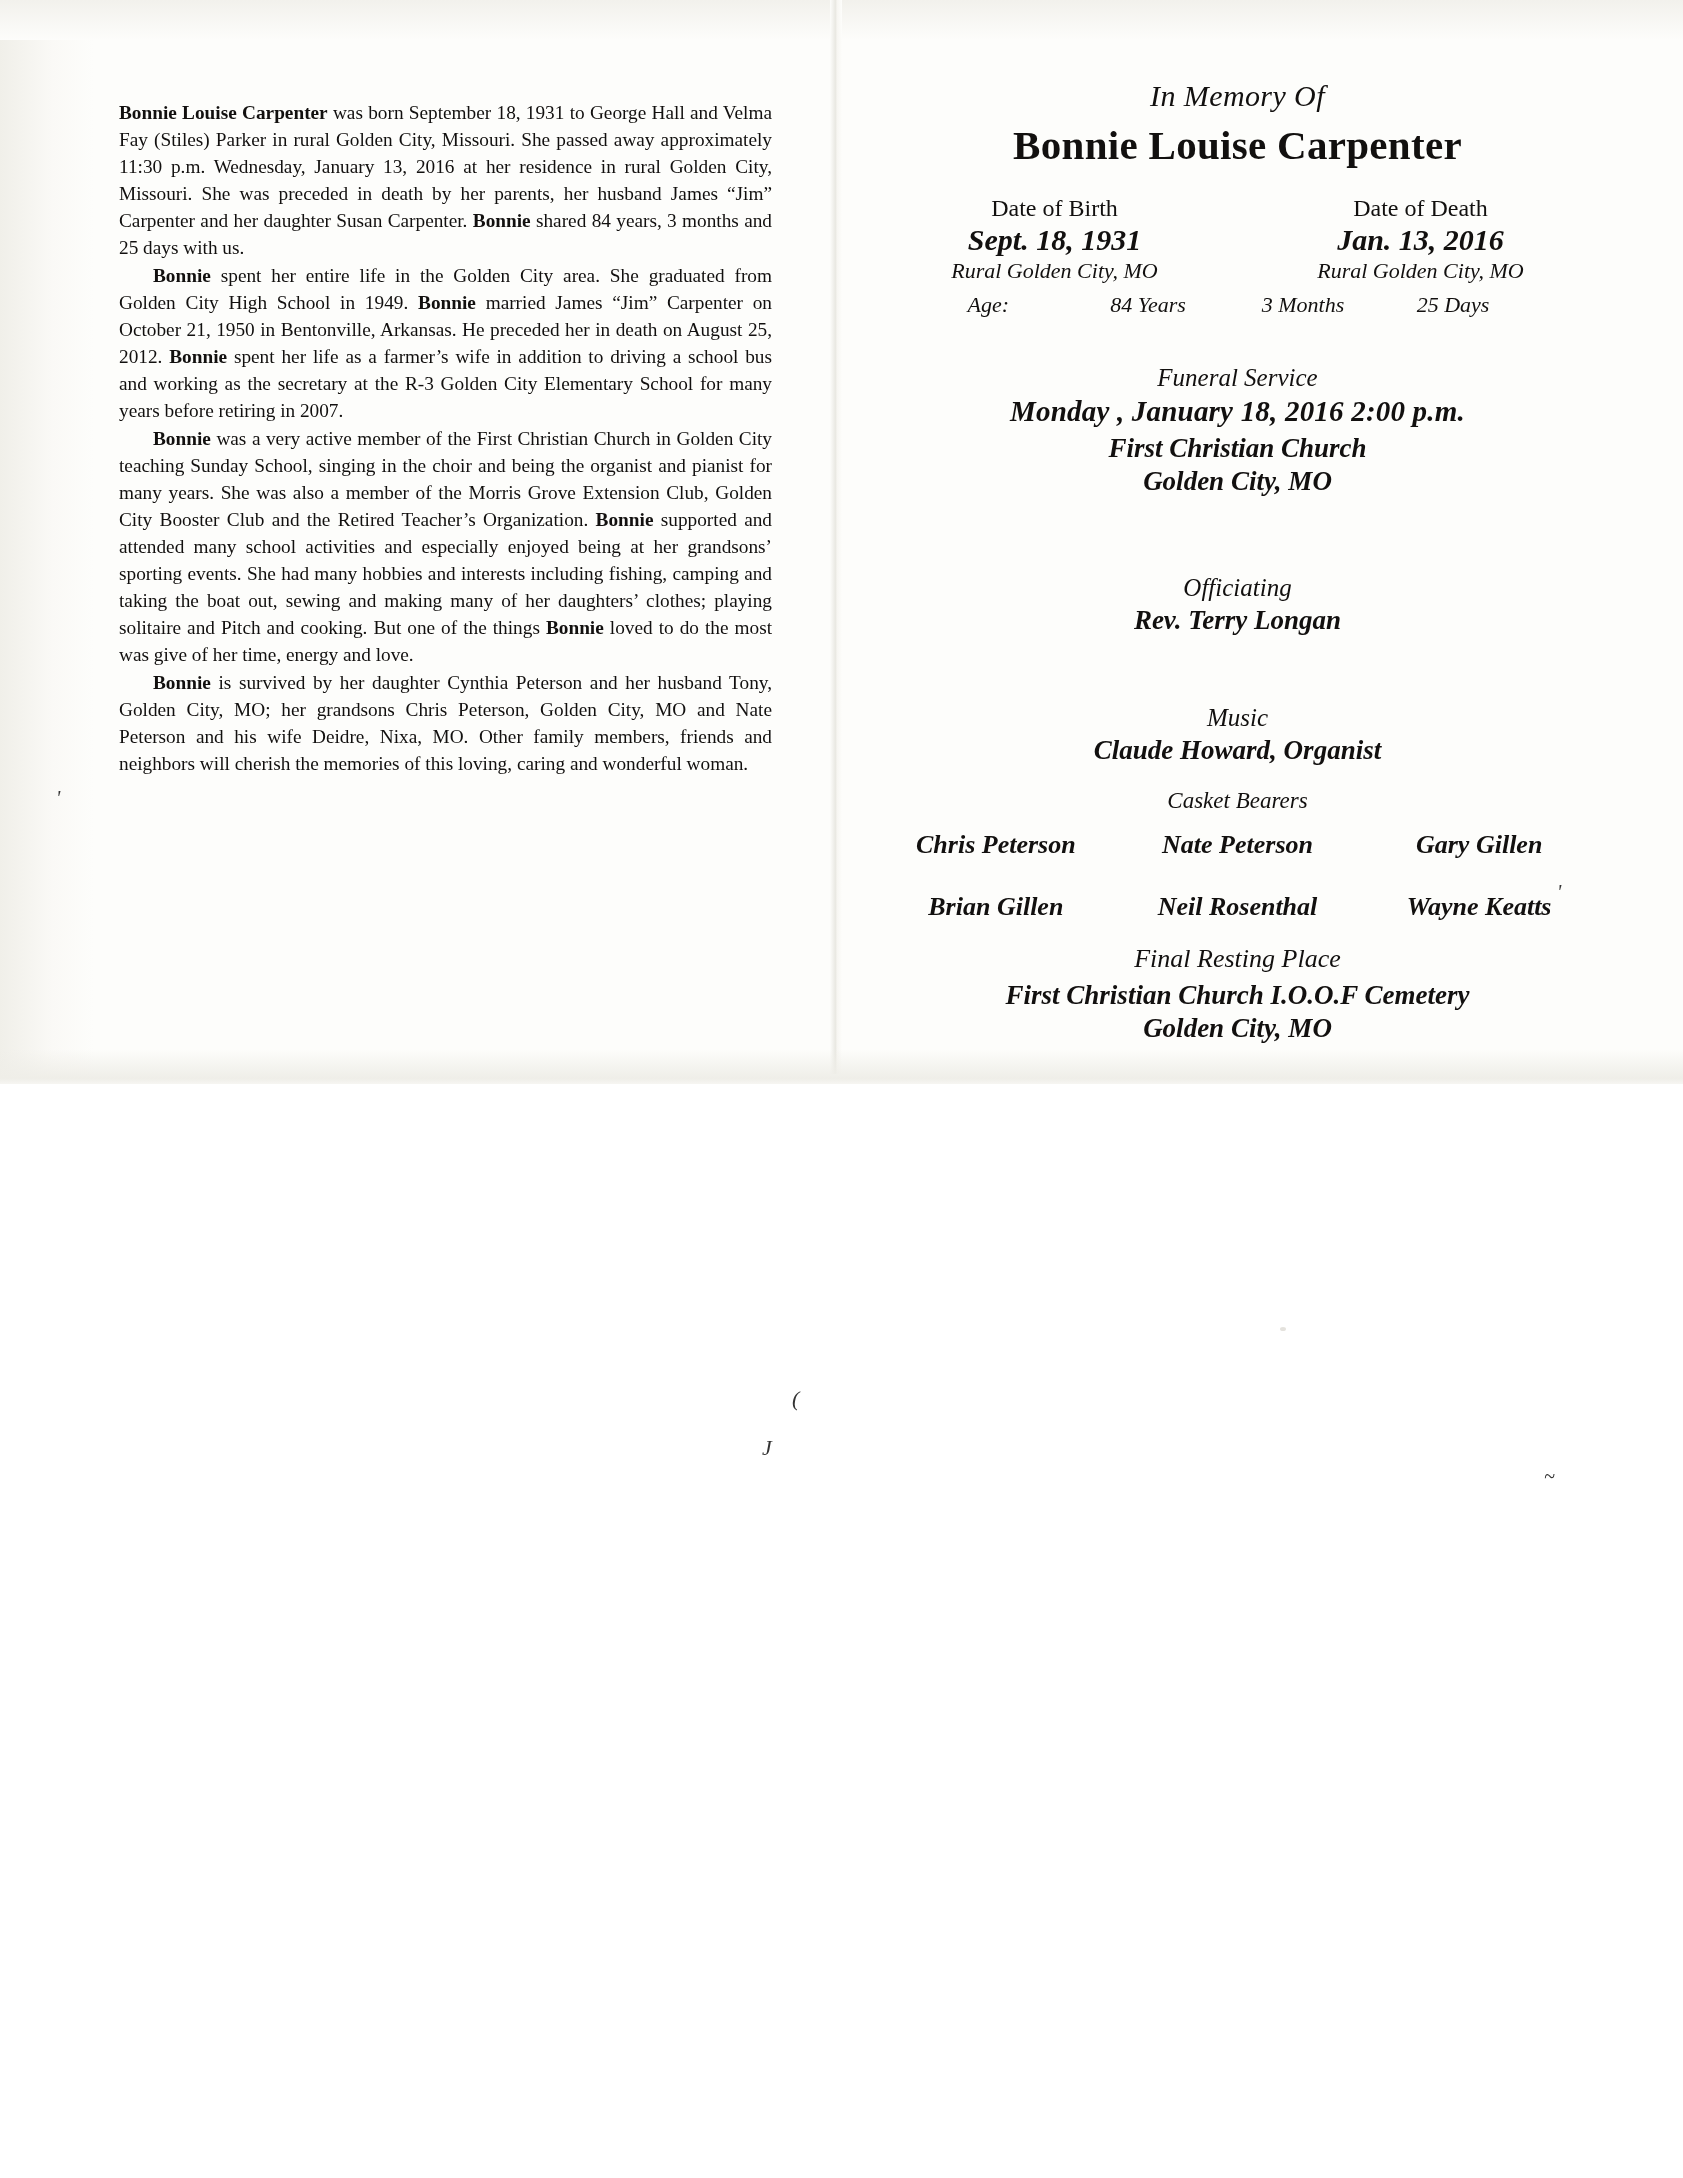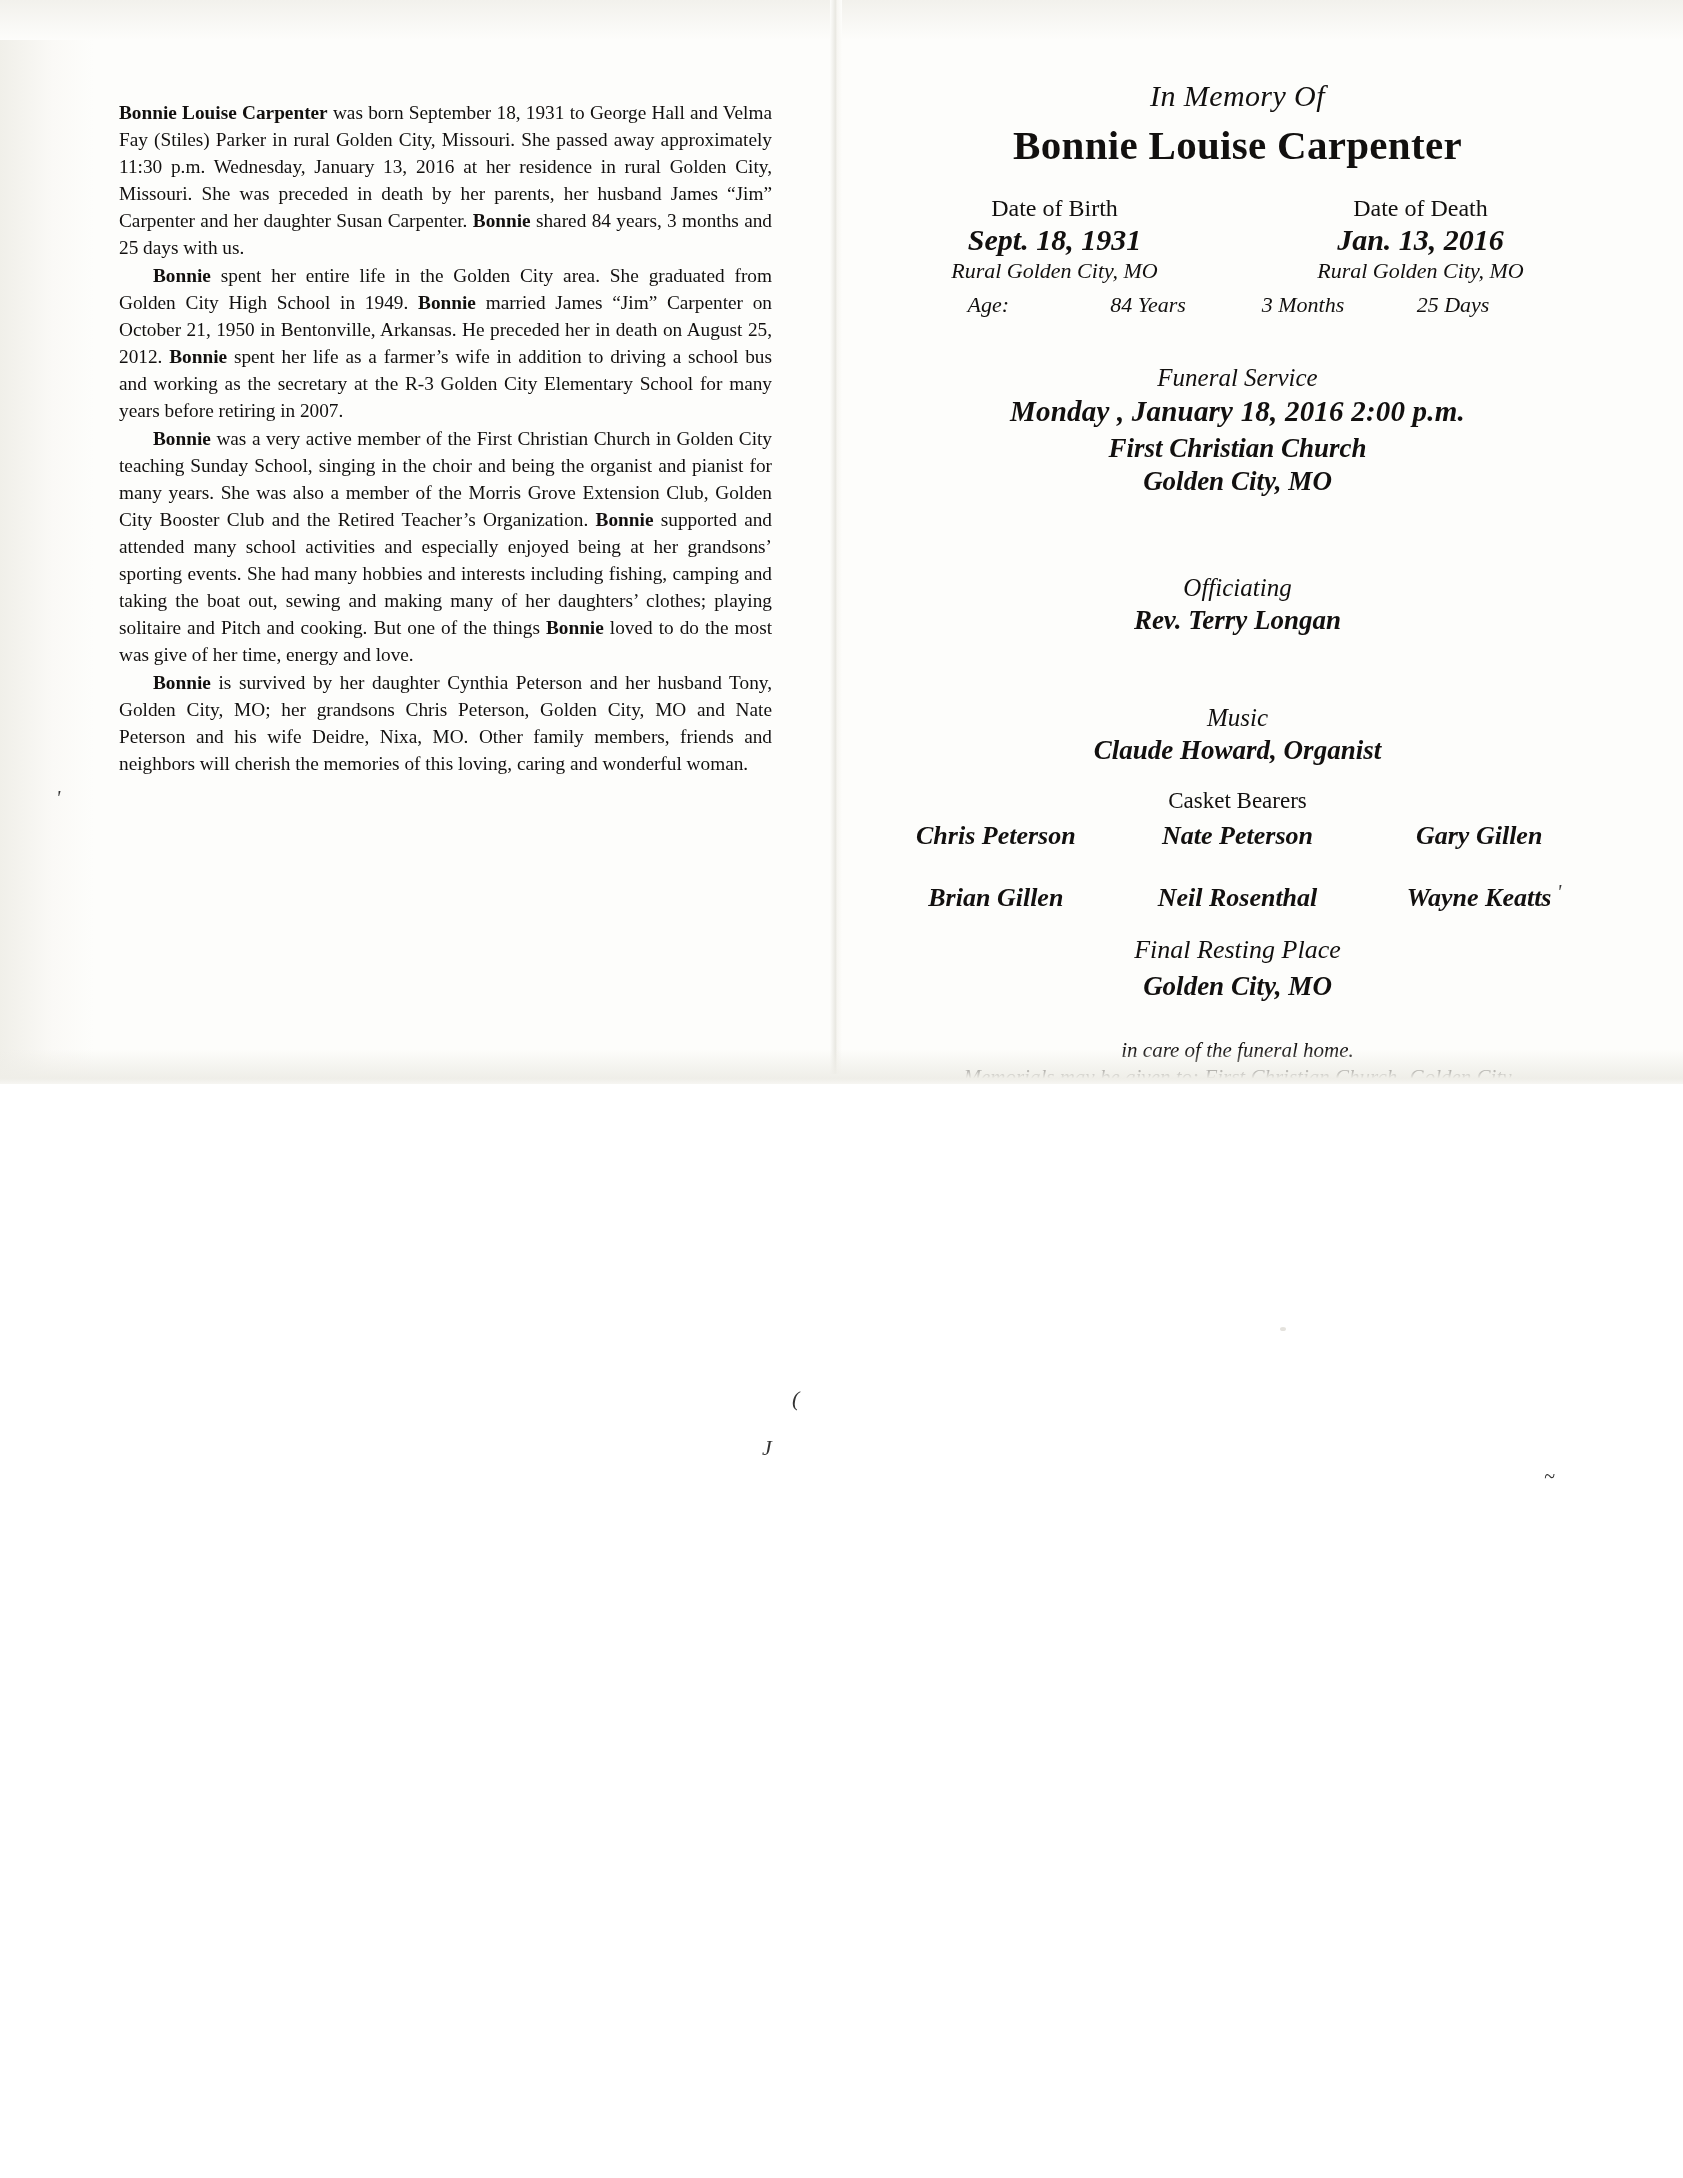"Casket Bearers" .bearers-label { font-style: none -> italic; margin-bottom: 7px -> 16px }
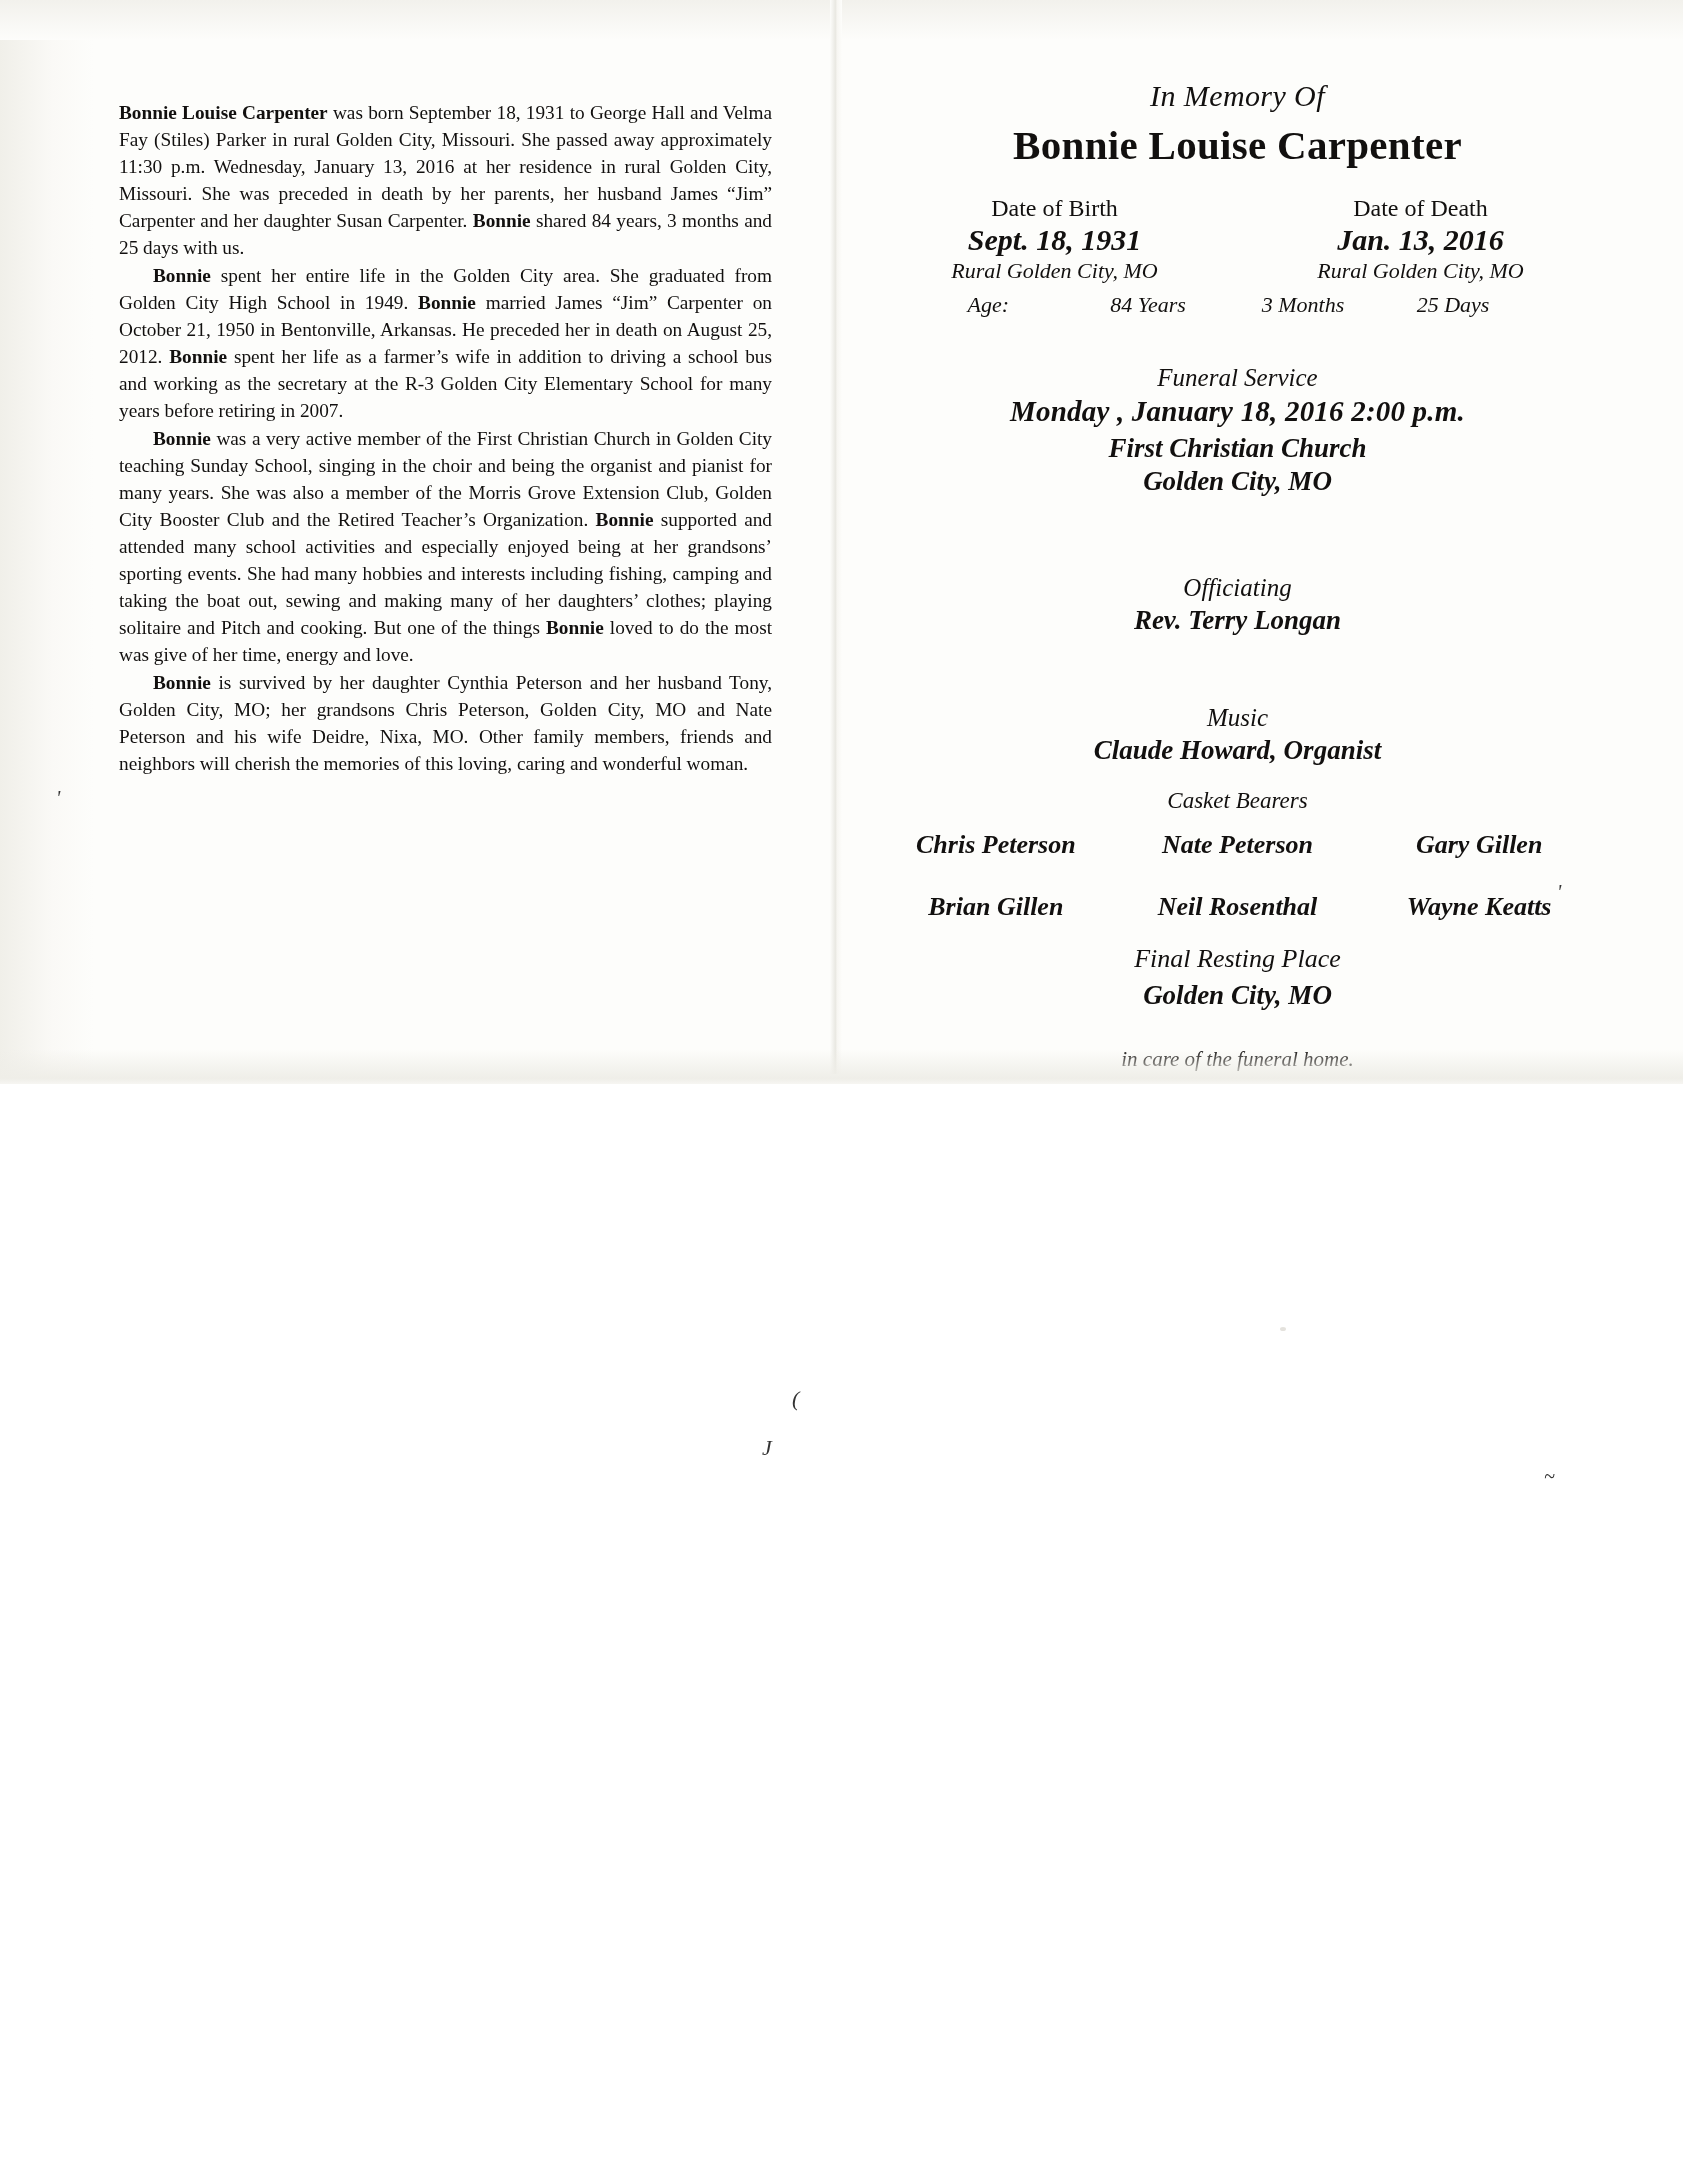"First Christian Church I.O.O.F Cemetery" div.resting-place { html: none -> <div>First Christian Church I.O.O.F Cemetery</div> }
